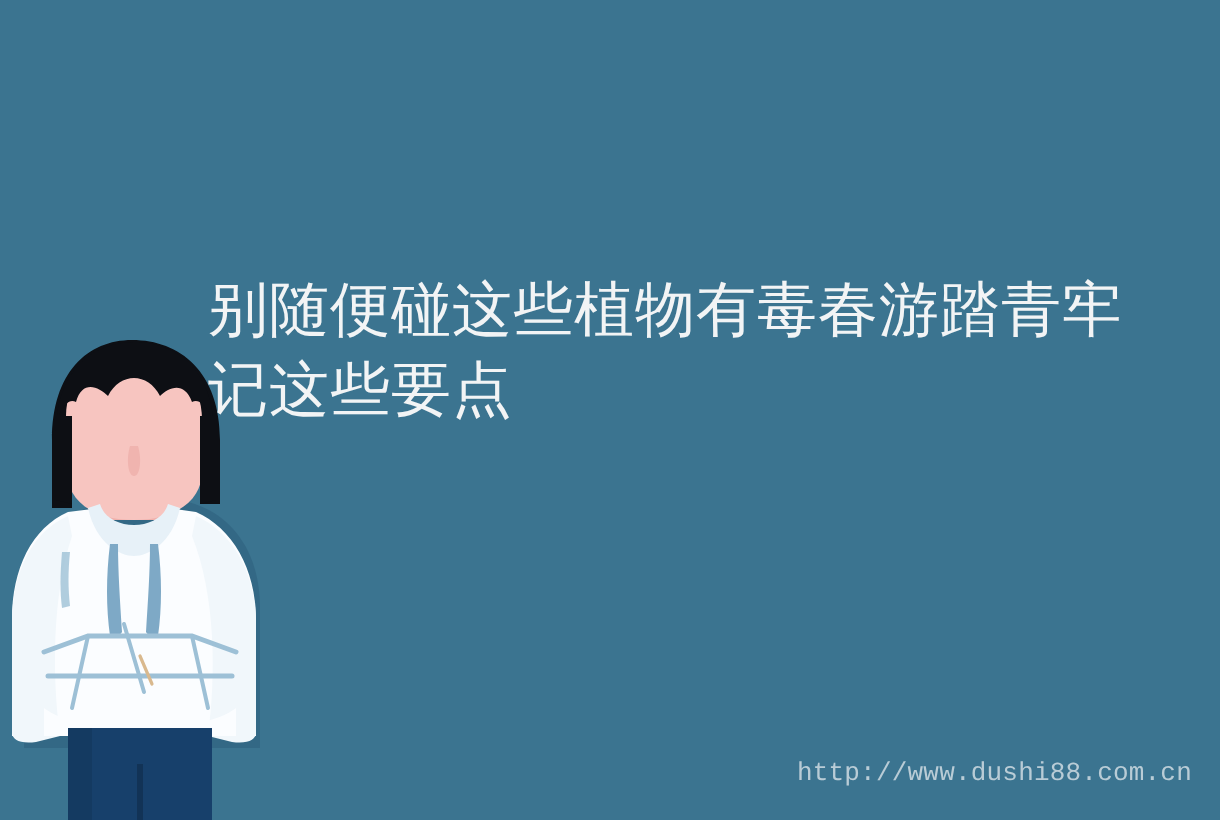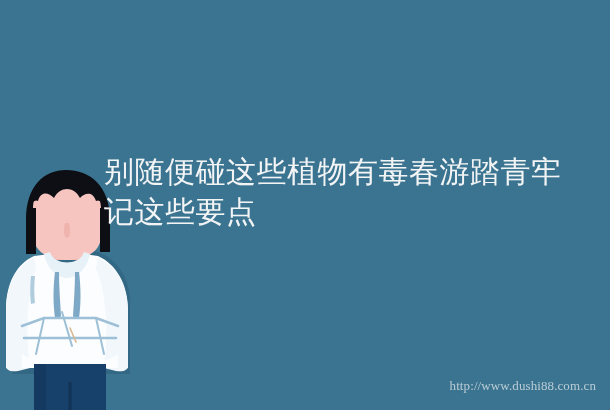"别随便碰这些植物有毒春游踏青牢记这些要点" #headline { top: 152px -> 136px }
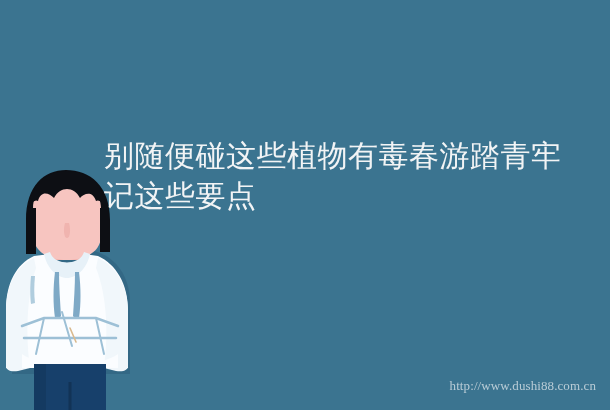"http://www.dushi88.com.cn" #watermark { font-family: Liberation Serif, serif -> Liberation Mono, monospace }
